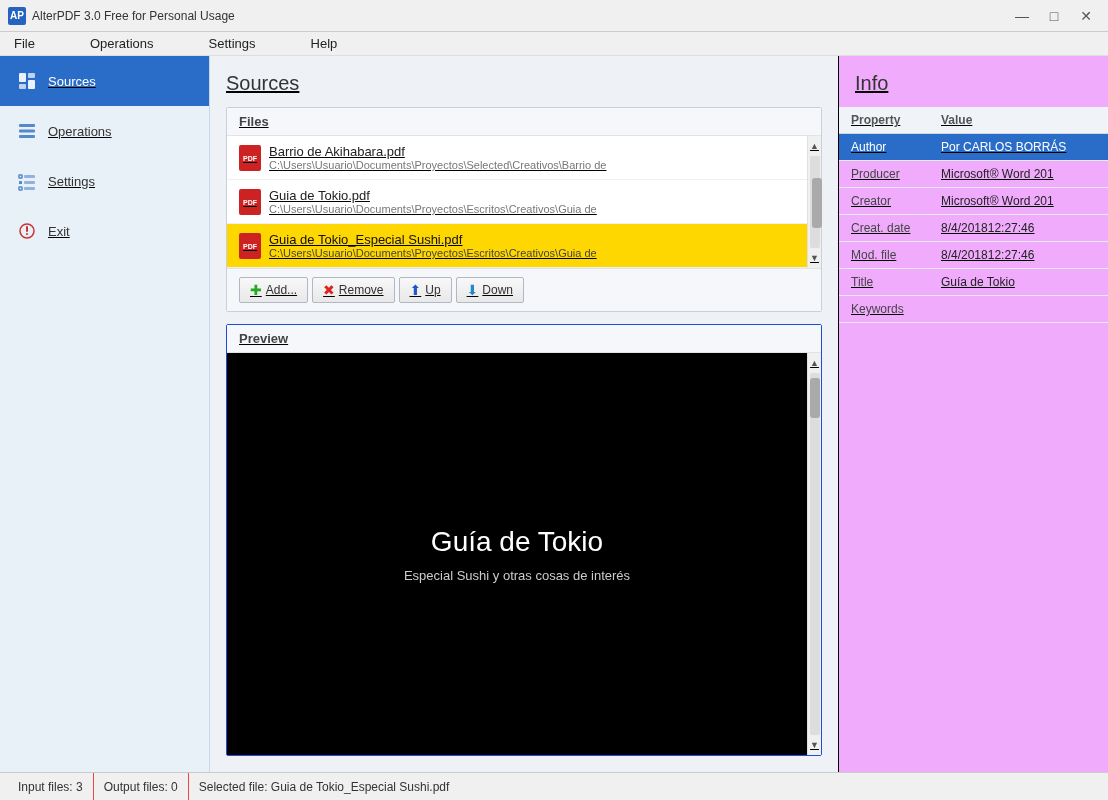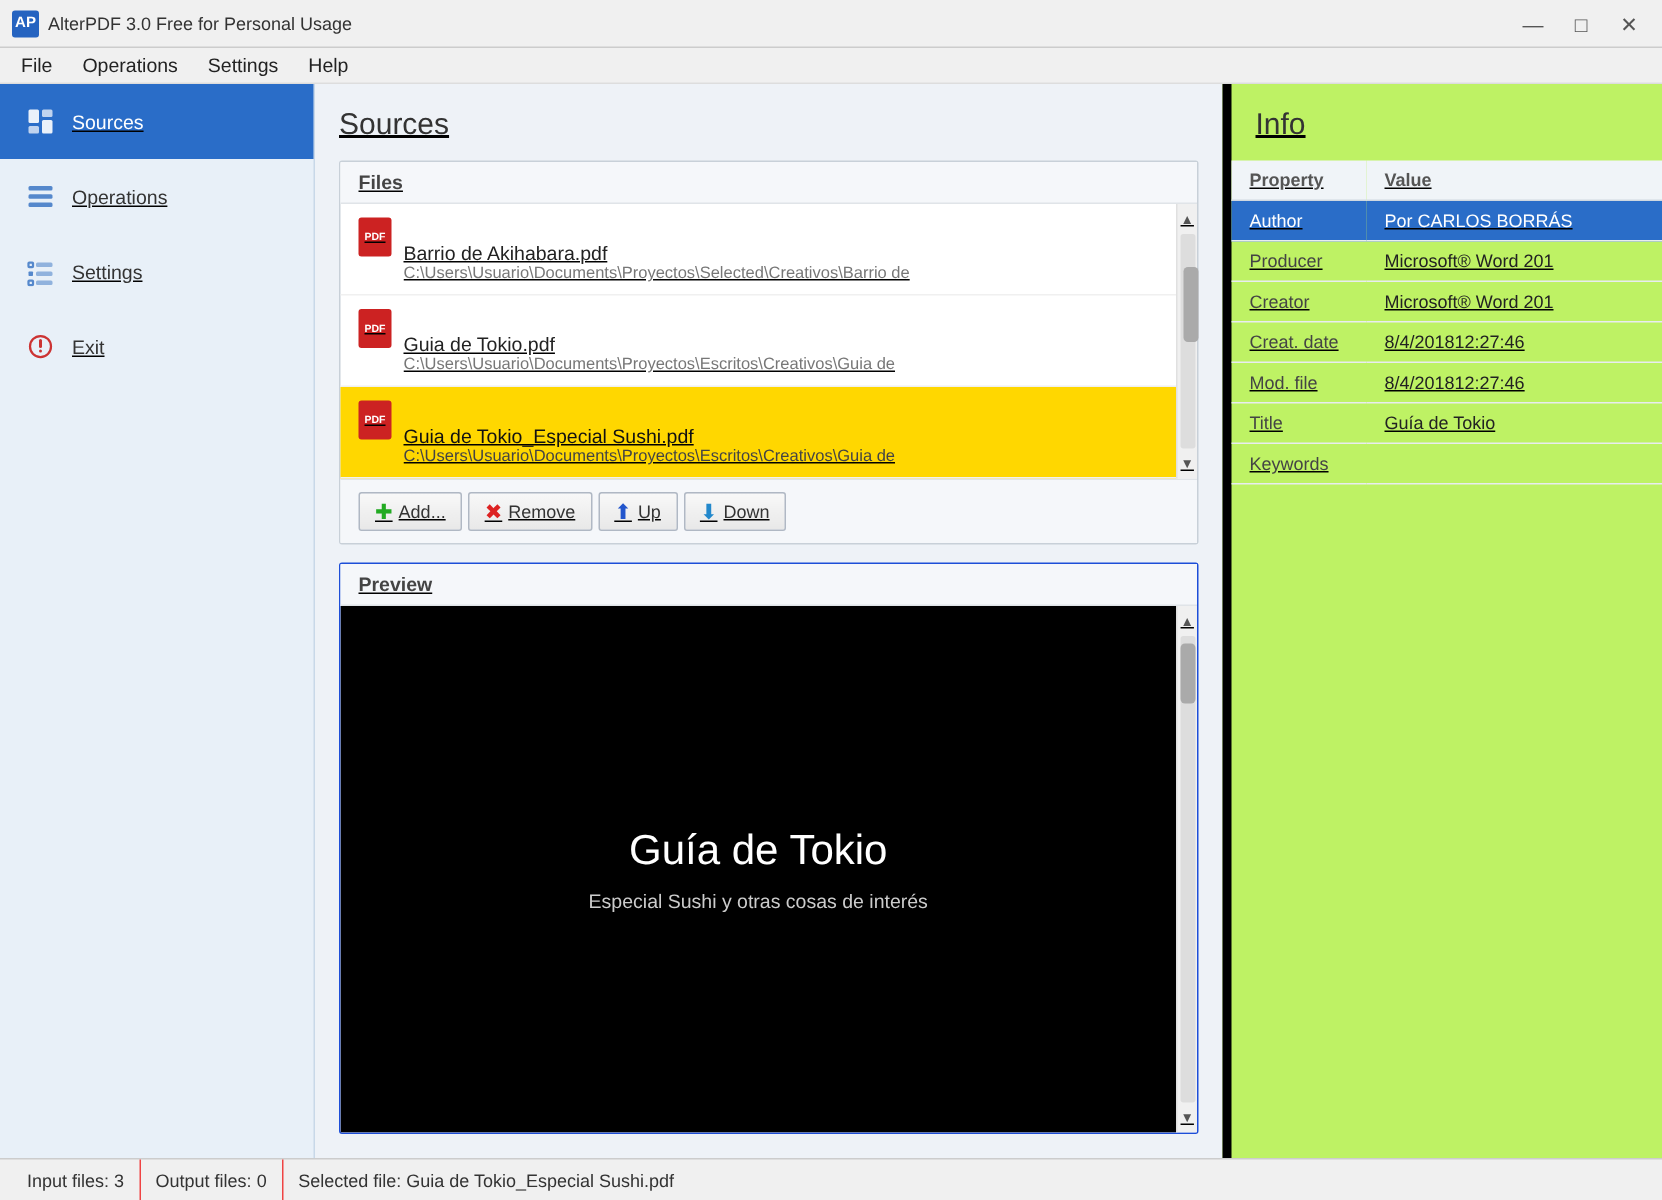"File" .menubar { gap: none -> 35px }
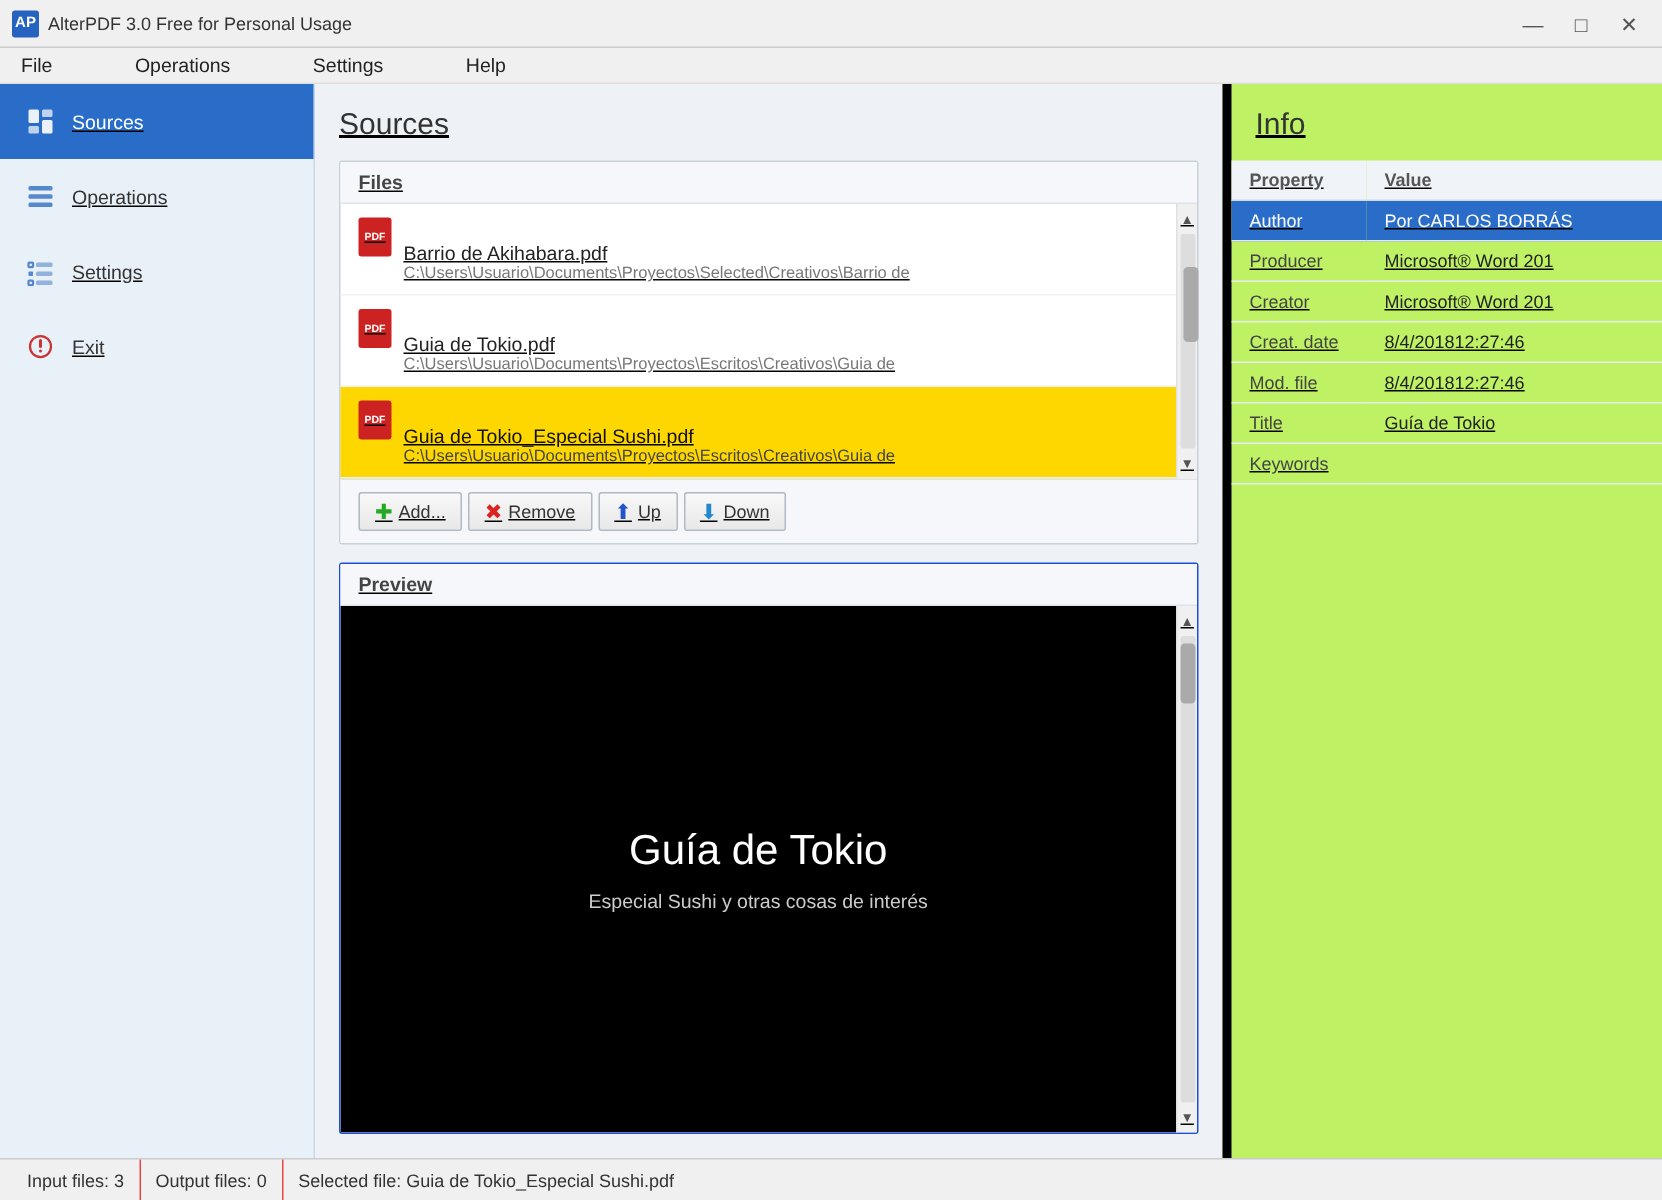"Info" .info-panel { background: #bef264 -> #f0abfc; border-left: 6px solid #000000 -> 1px solid #000000; width: 293px -> 270px }
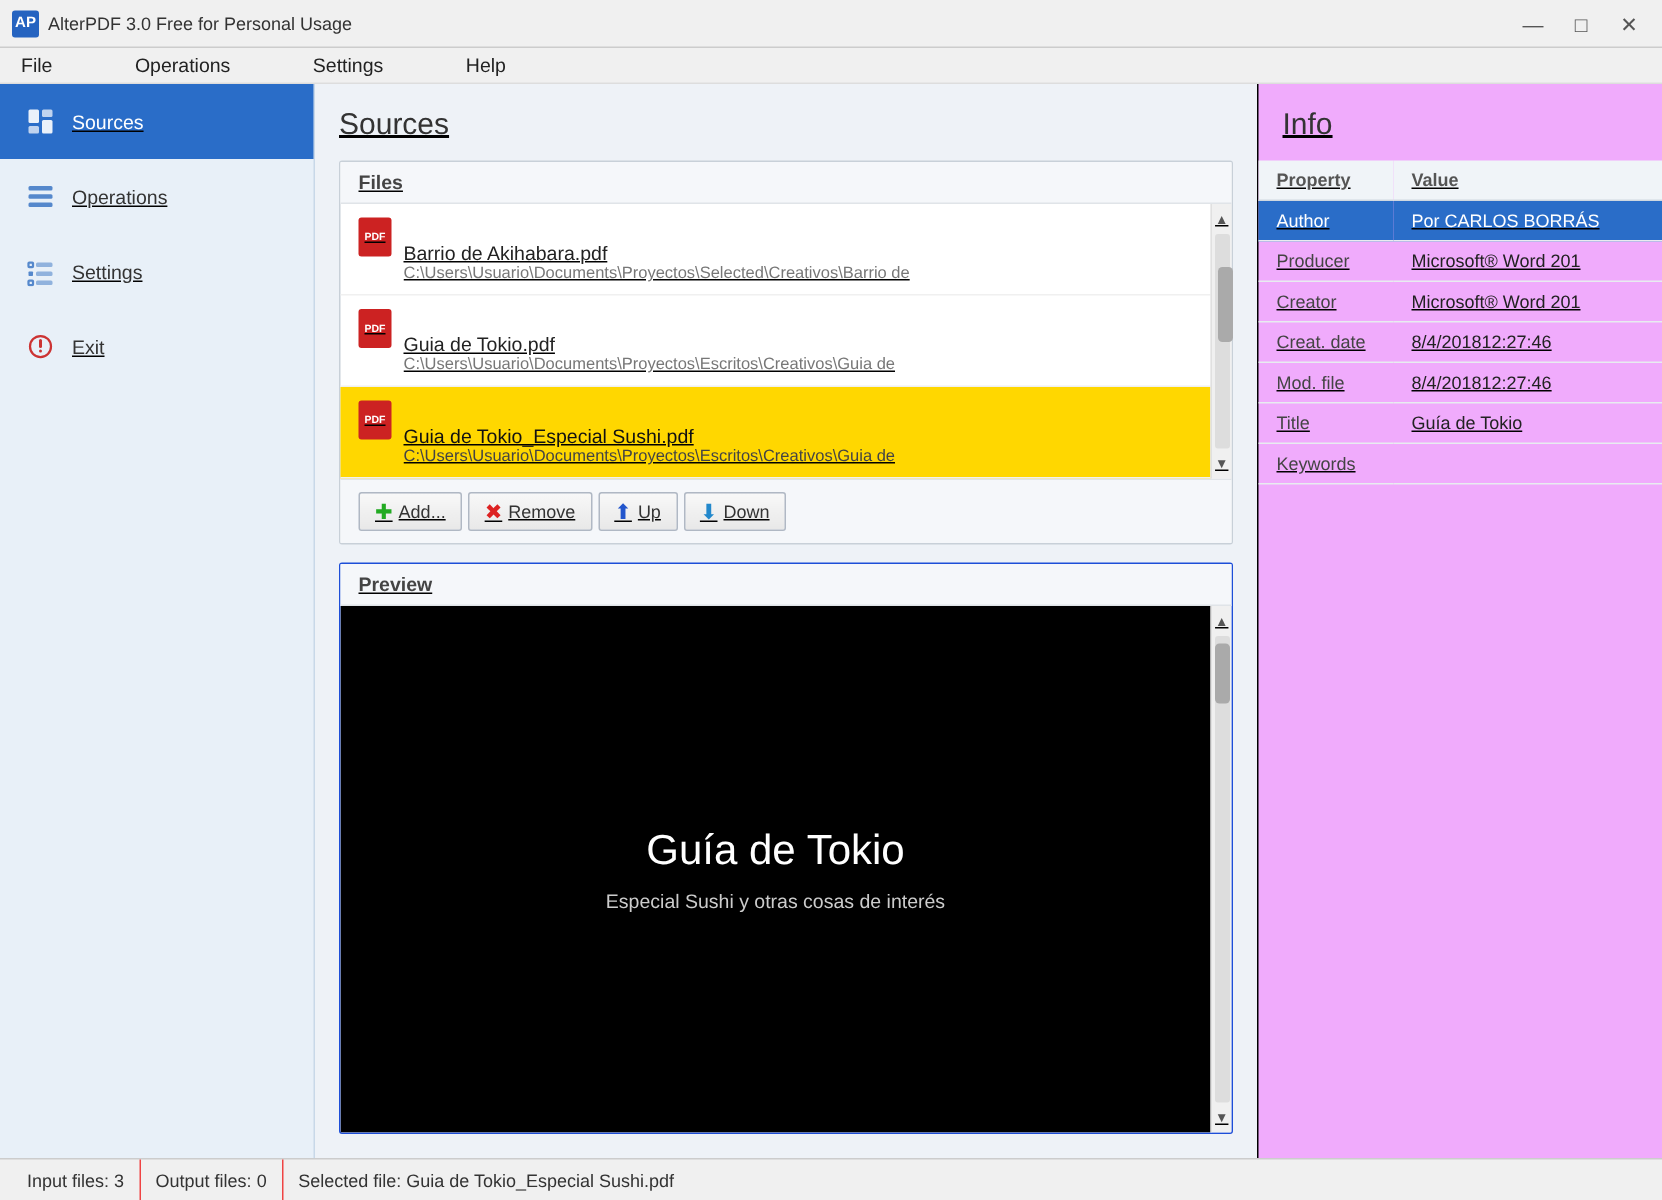"Barrio de Akihabara.pdf" .file-info { margin-top: 17px -> none }
